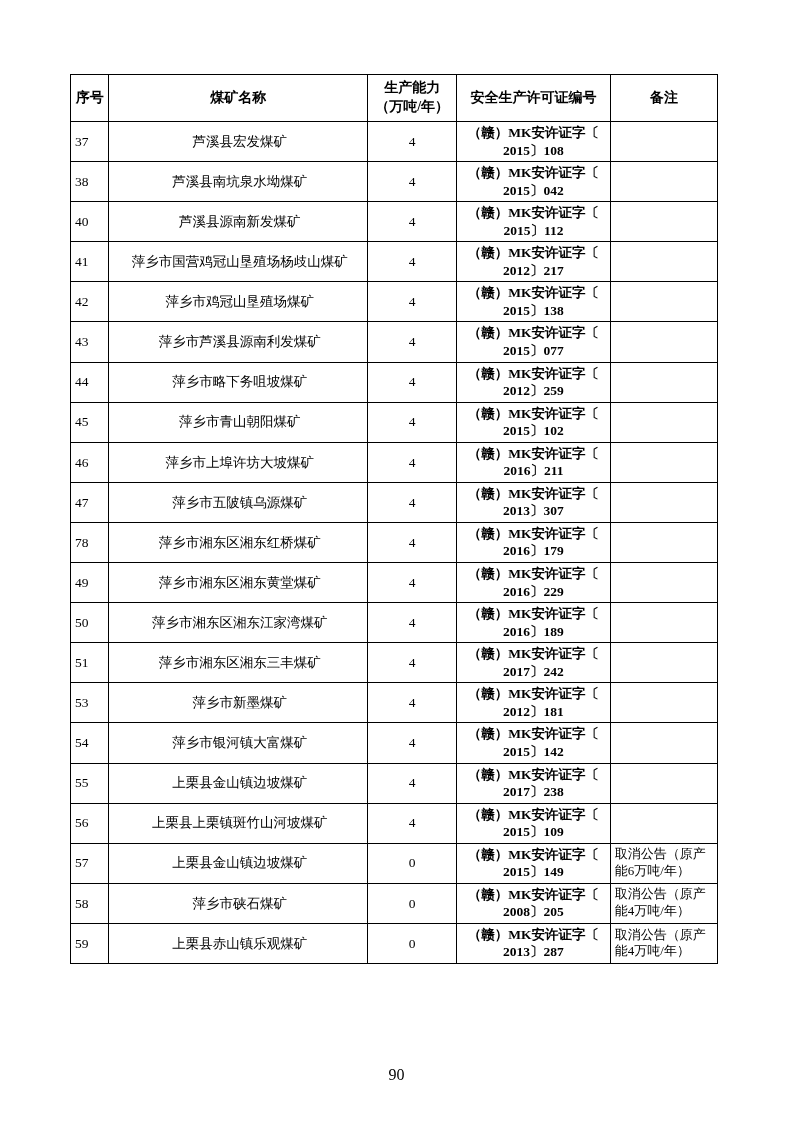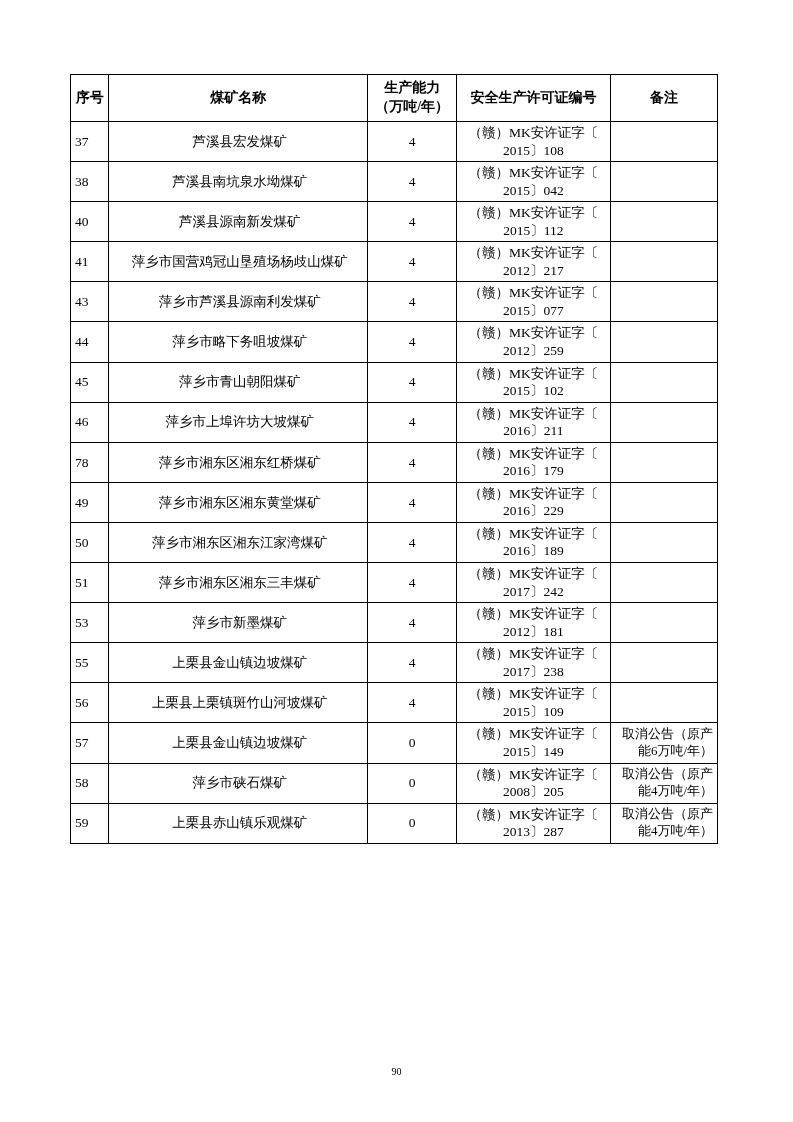"（赣）MK安许证字〔" td.cell-perm { font-weight: none -> bold }
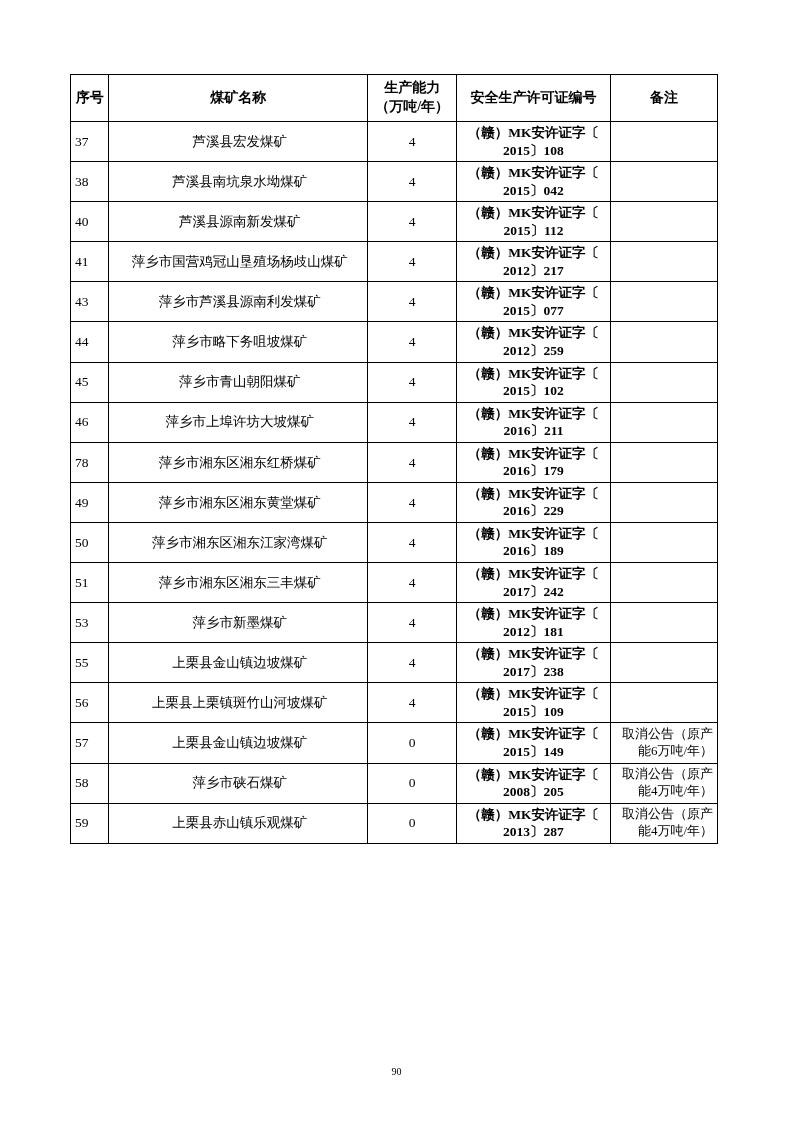"42" tr { html: none -> <tr> <td>42</td> <td>萍乡市鸡冠山垦殖场煤矿</td> <td>4</td> <td><span>（赣）MK安许证字〔</span><br><span>2015〕138</span></td> <td><span></span><span></span></td> </tr> }
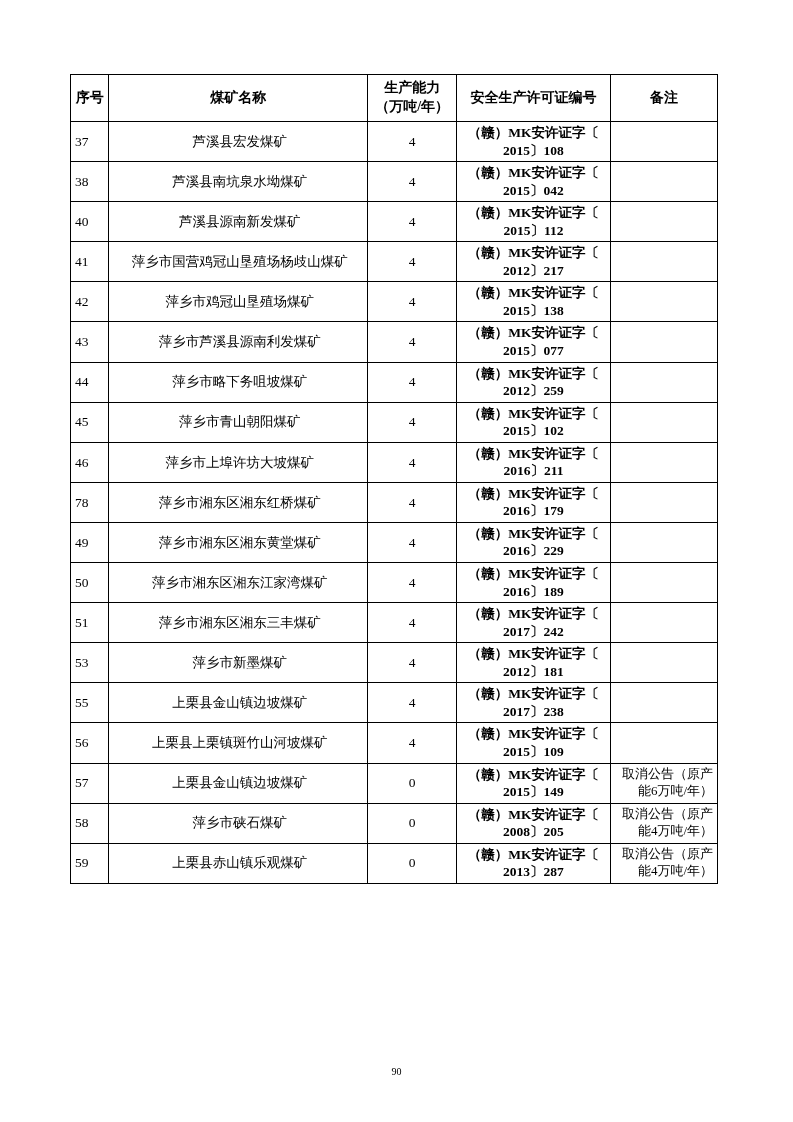"47" tr { html: none -> <tr> <td>47</td> <td>萍乡市五陂镇乌源煤矿</td> <td>4</td> <td><span>（赣）MK安许证字〔</span><br><span>2013〕307</span></td> <td><span></span><span></span></td> </tr> }
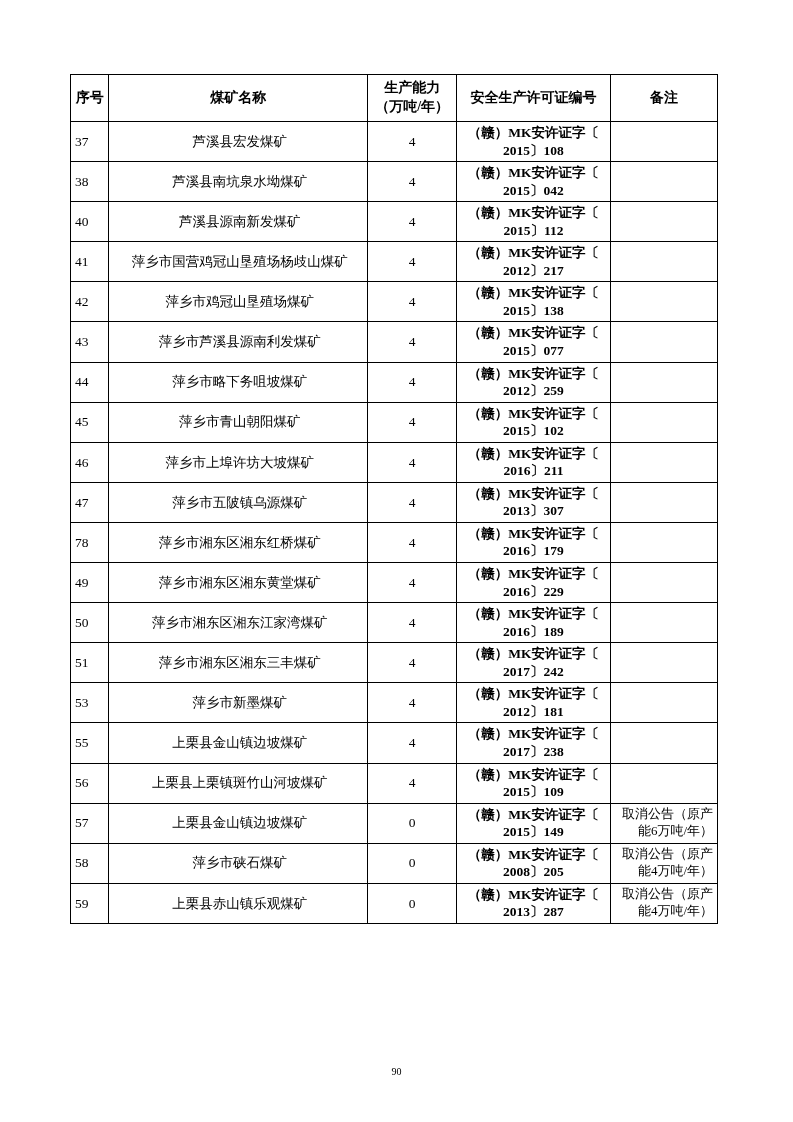"54" tr { html: none -> <tr> <td>54</td> <td>萍乡市银河镇大富煤矿</td> <td>4</td> <td><span>（赣）MK安许证字〔</span><br><span>2015〕142</span></td> <td><span></span><span></span></td> </tr> }
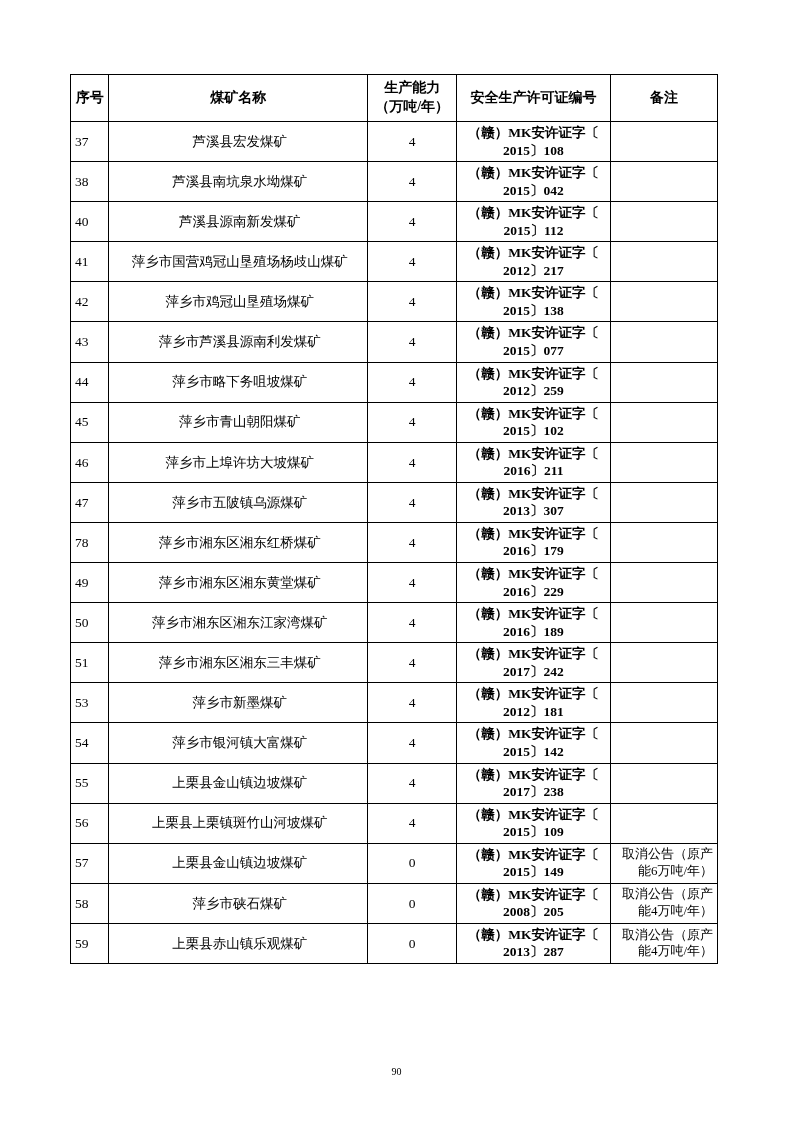"取消公告（原产" td.cell-rem { text-align: right -> left }
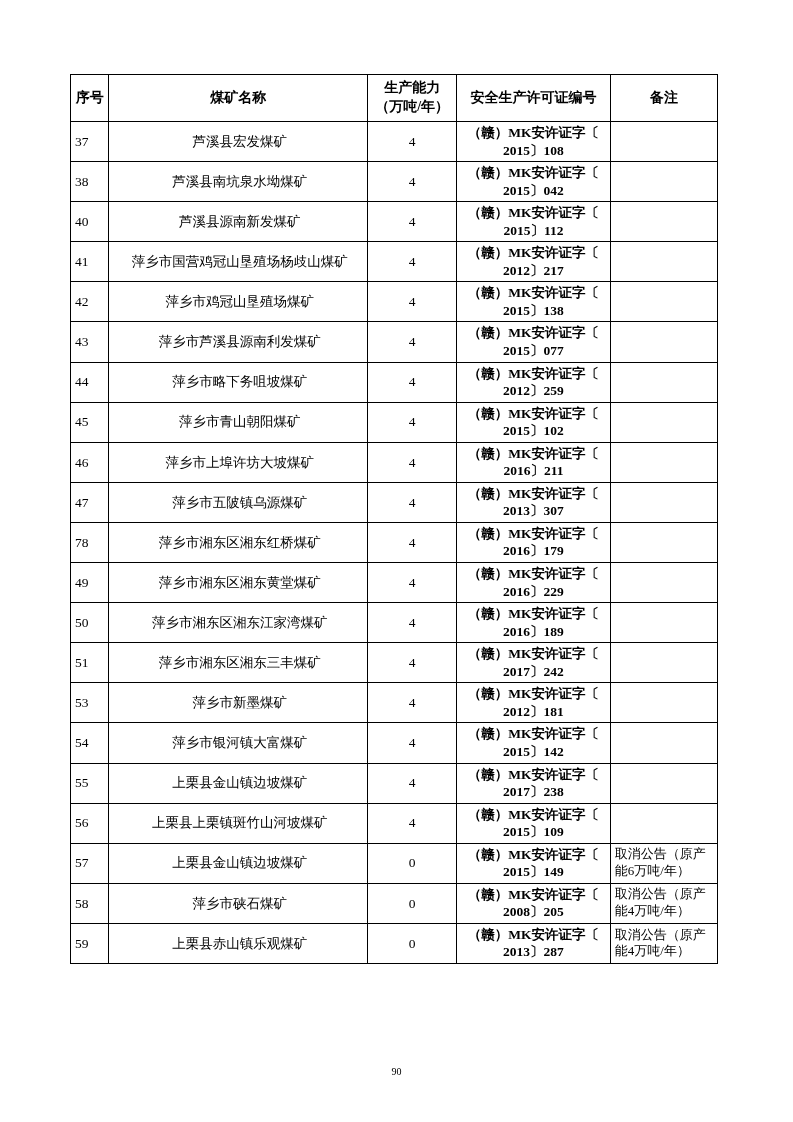"90" .page-number { font-size: 10px -> 16px }
